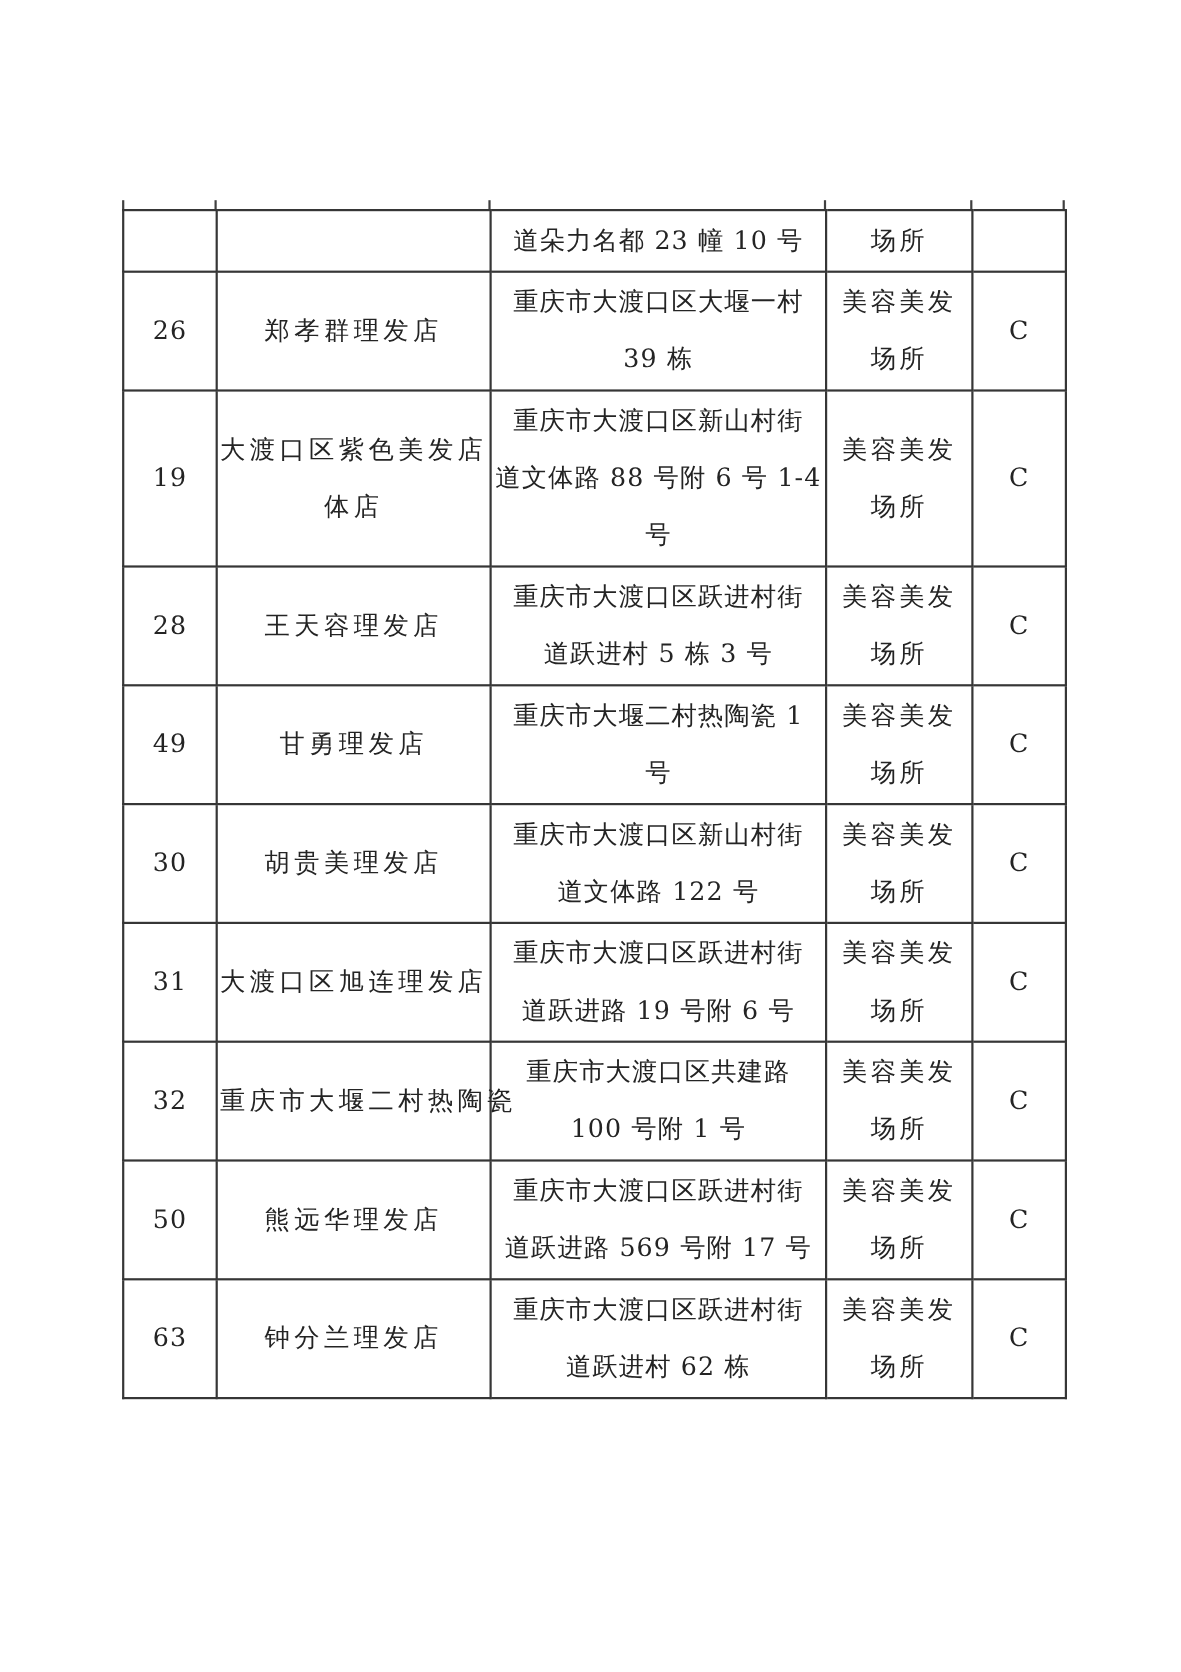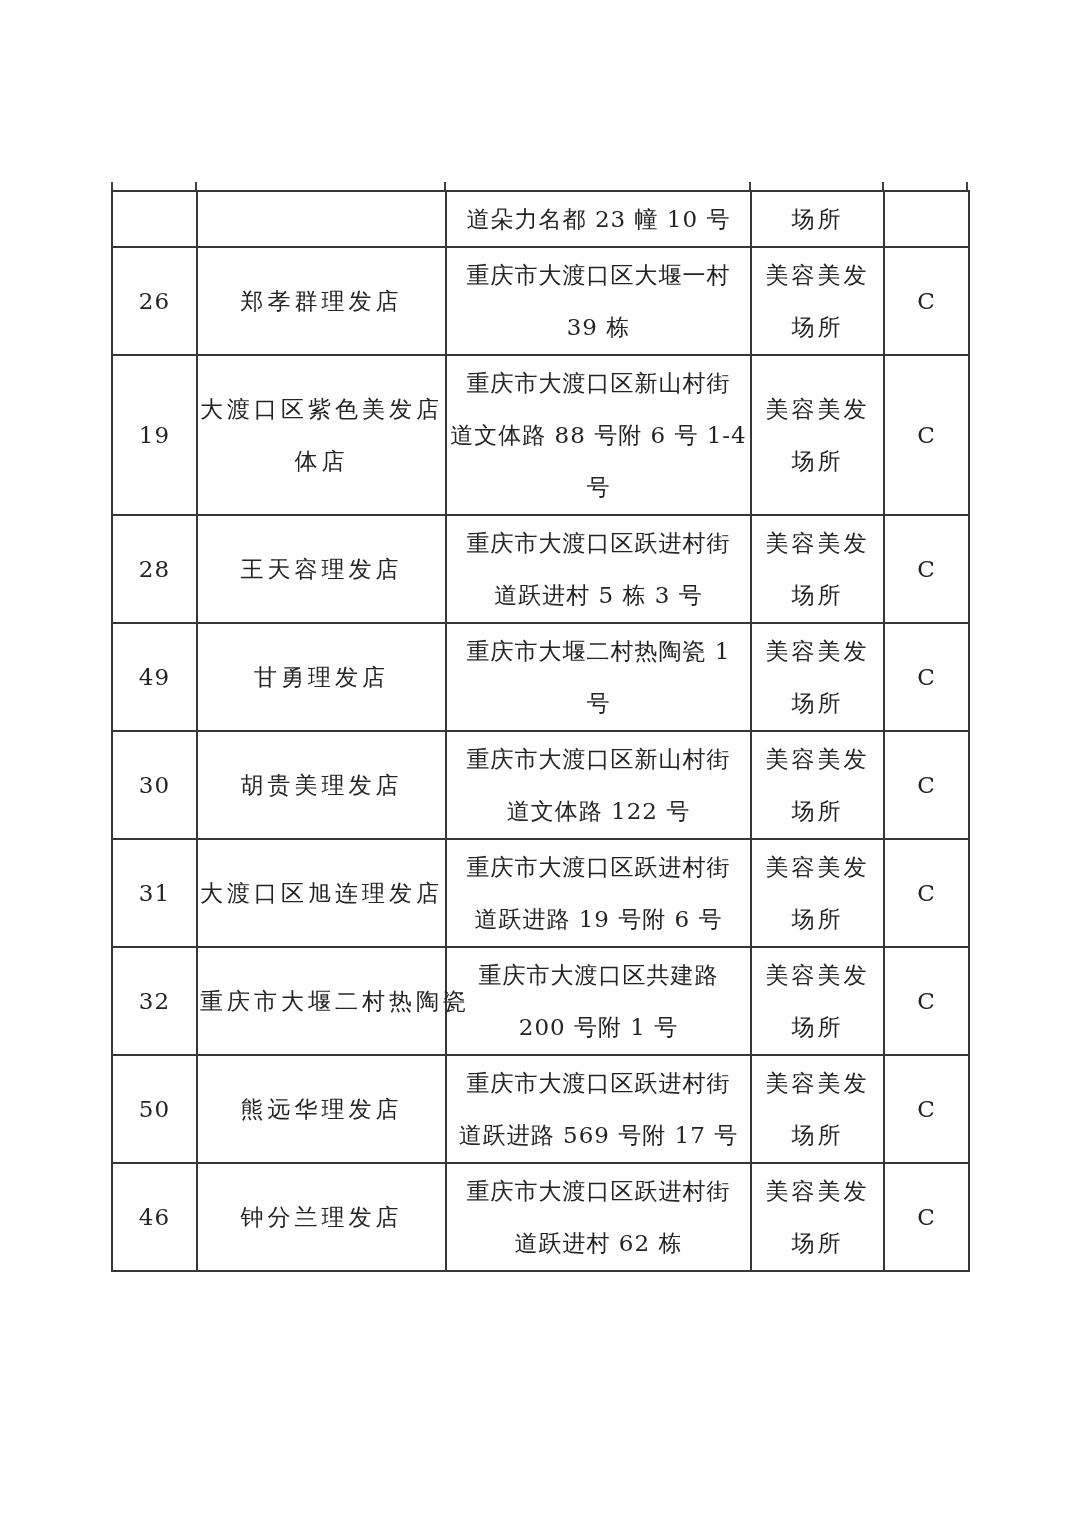"200 号附 1 号" div.line { text: 200 -> 100 }
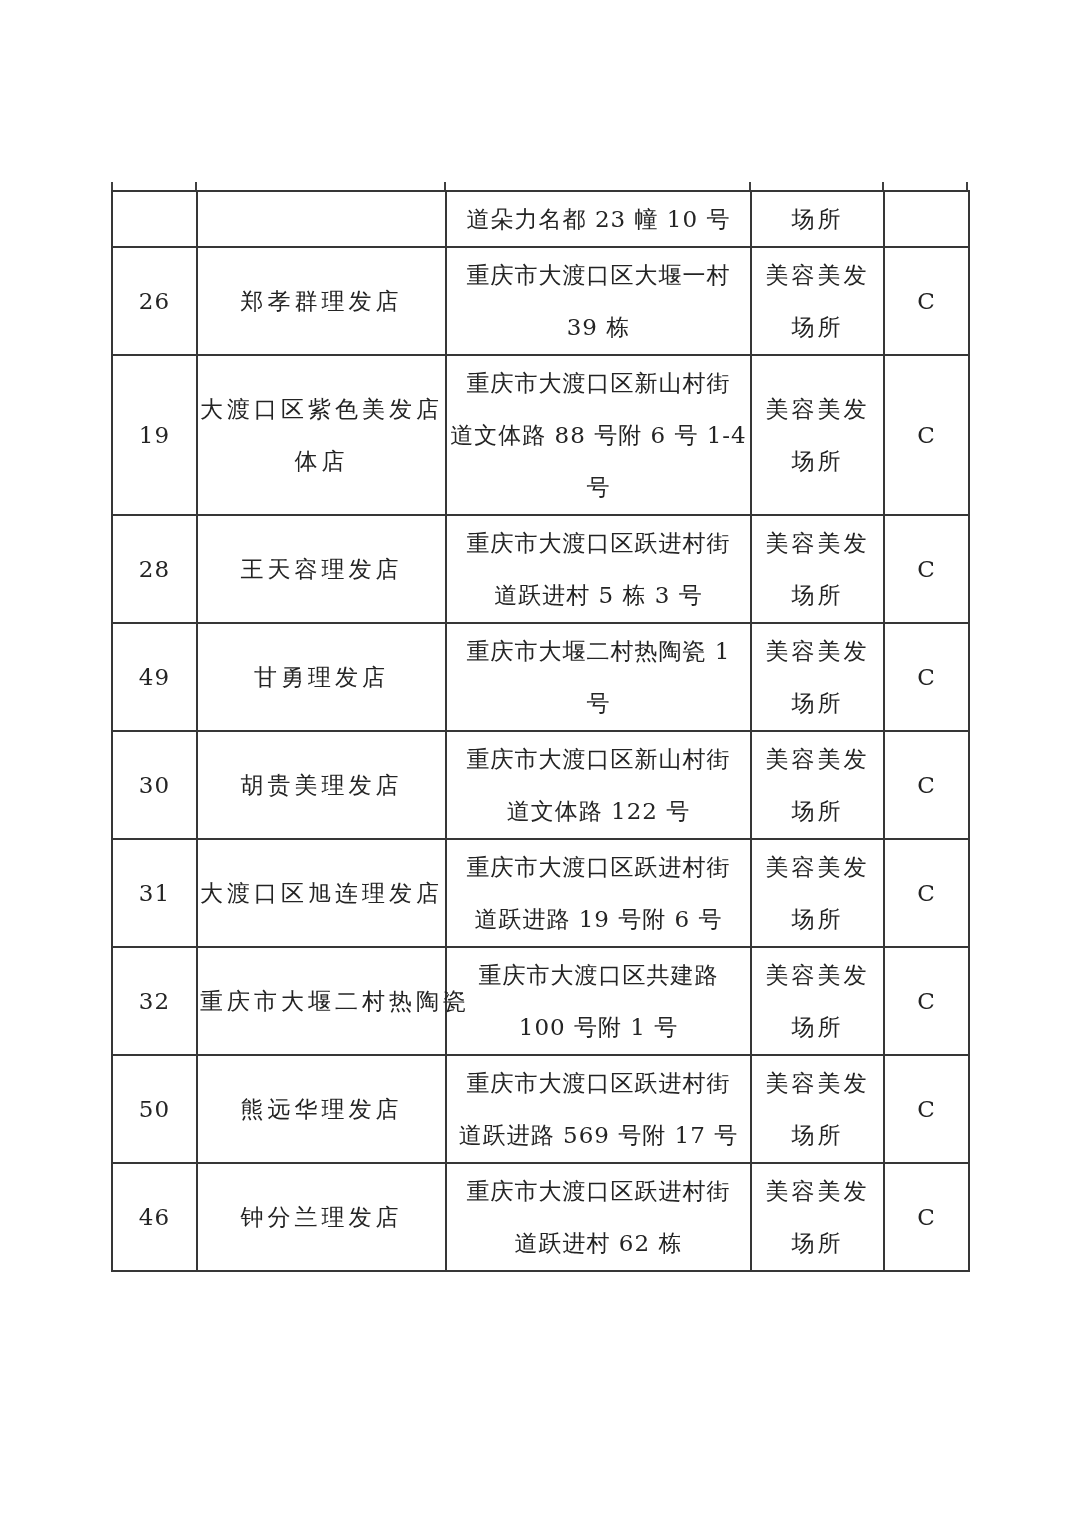"46" div.line { text: 46 -> 63 }
